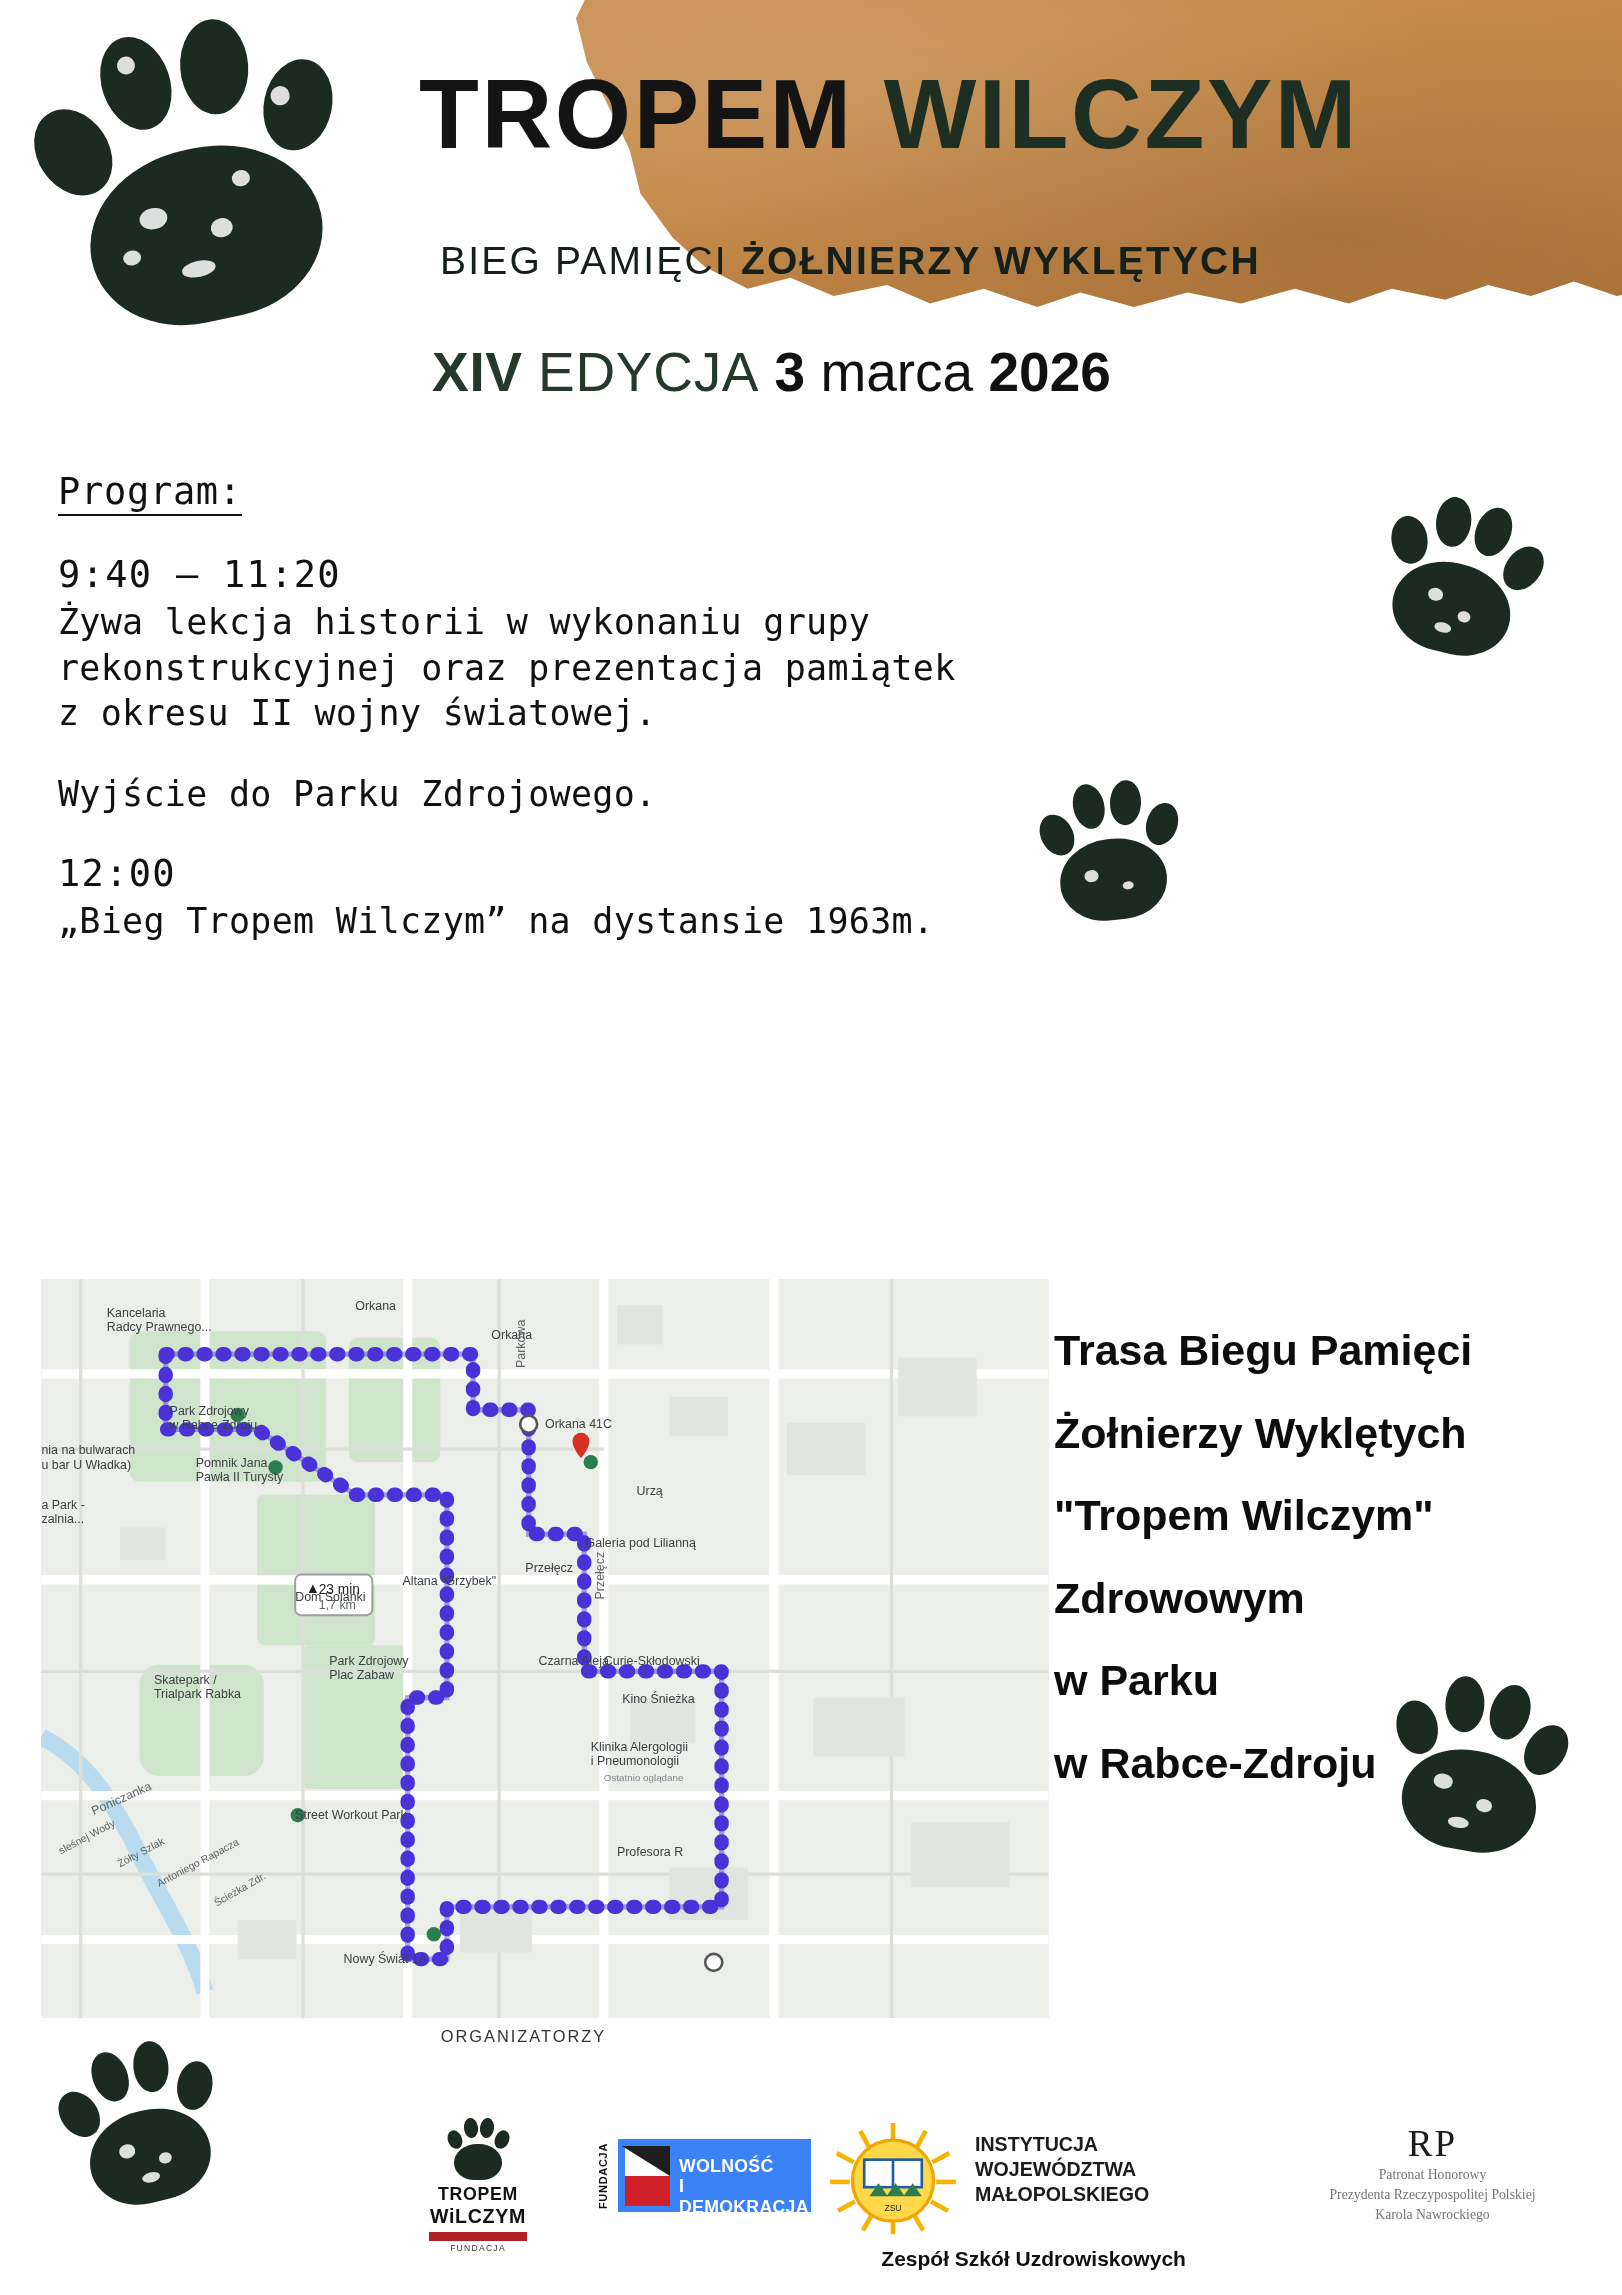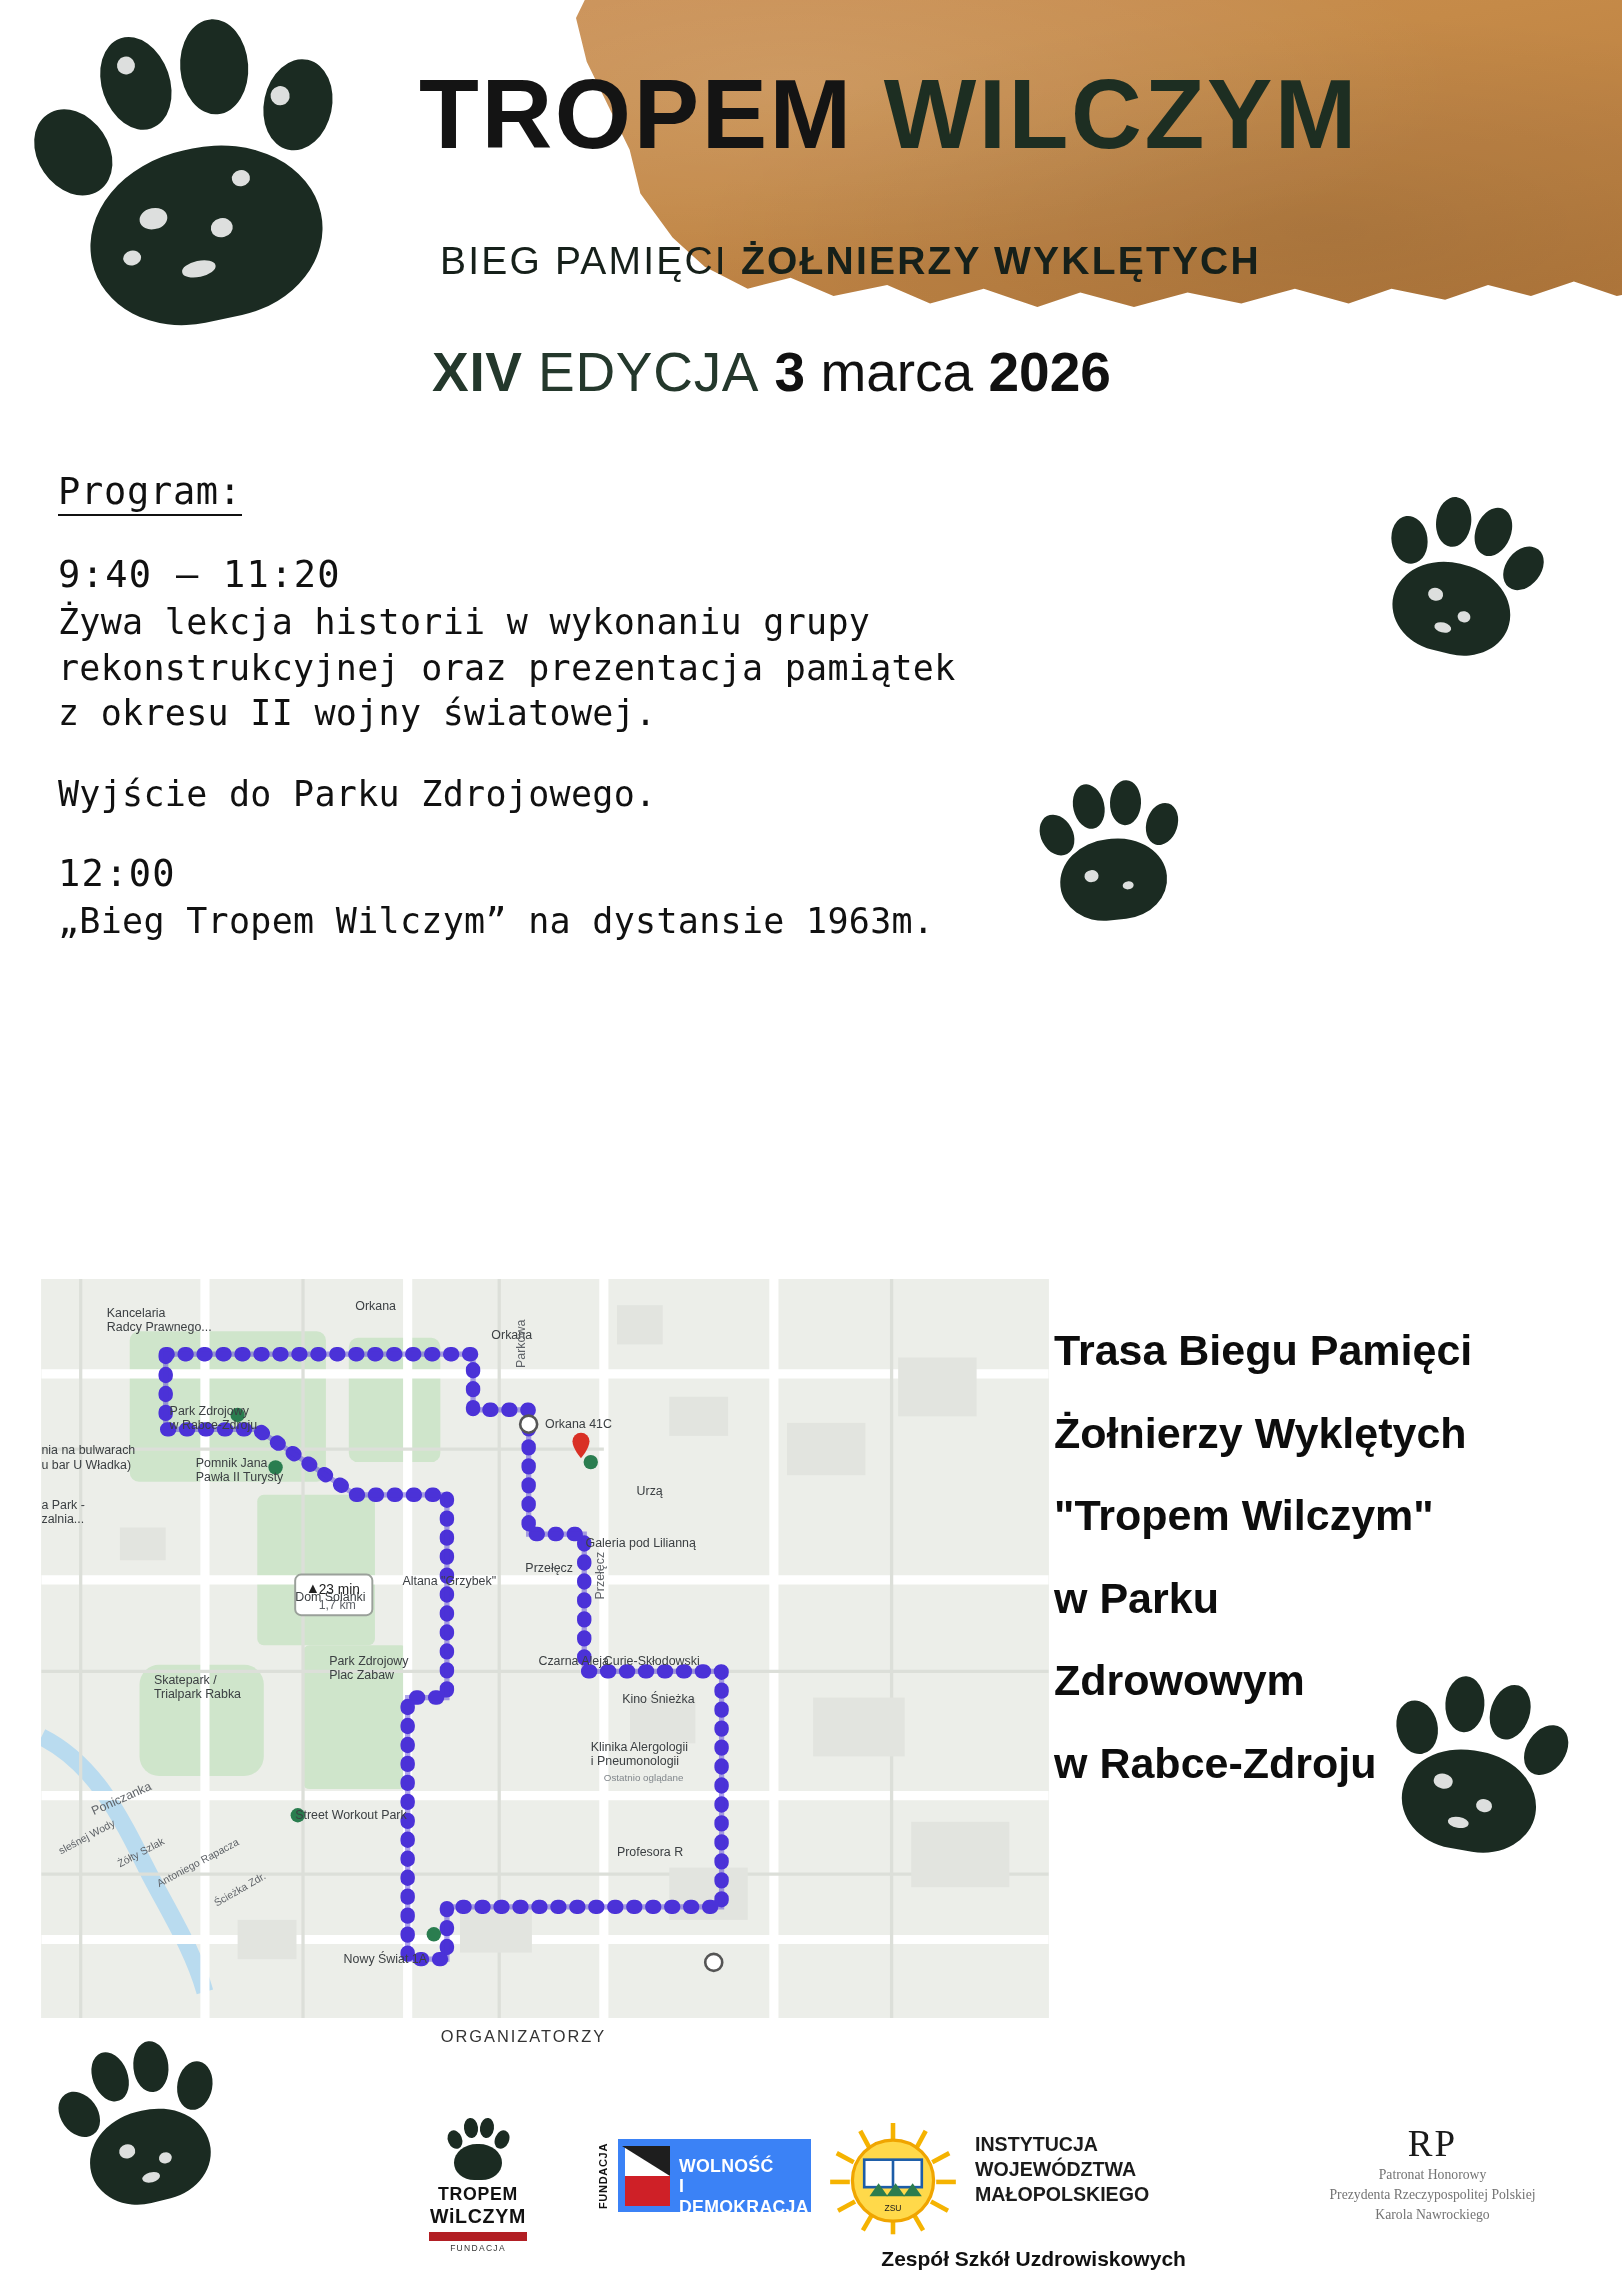"w Parku" div { order: before "Zdrowowym" -> after "Zdrowowym" }
